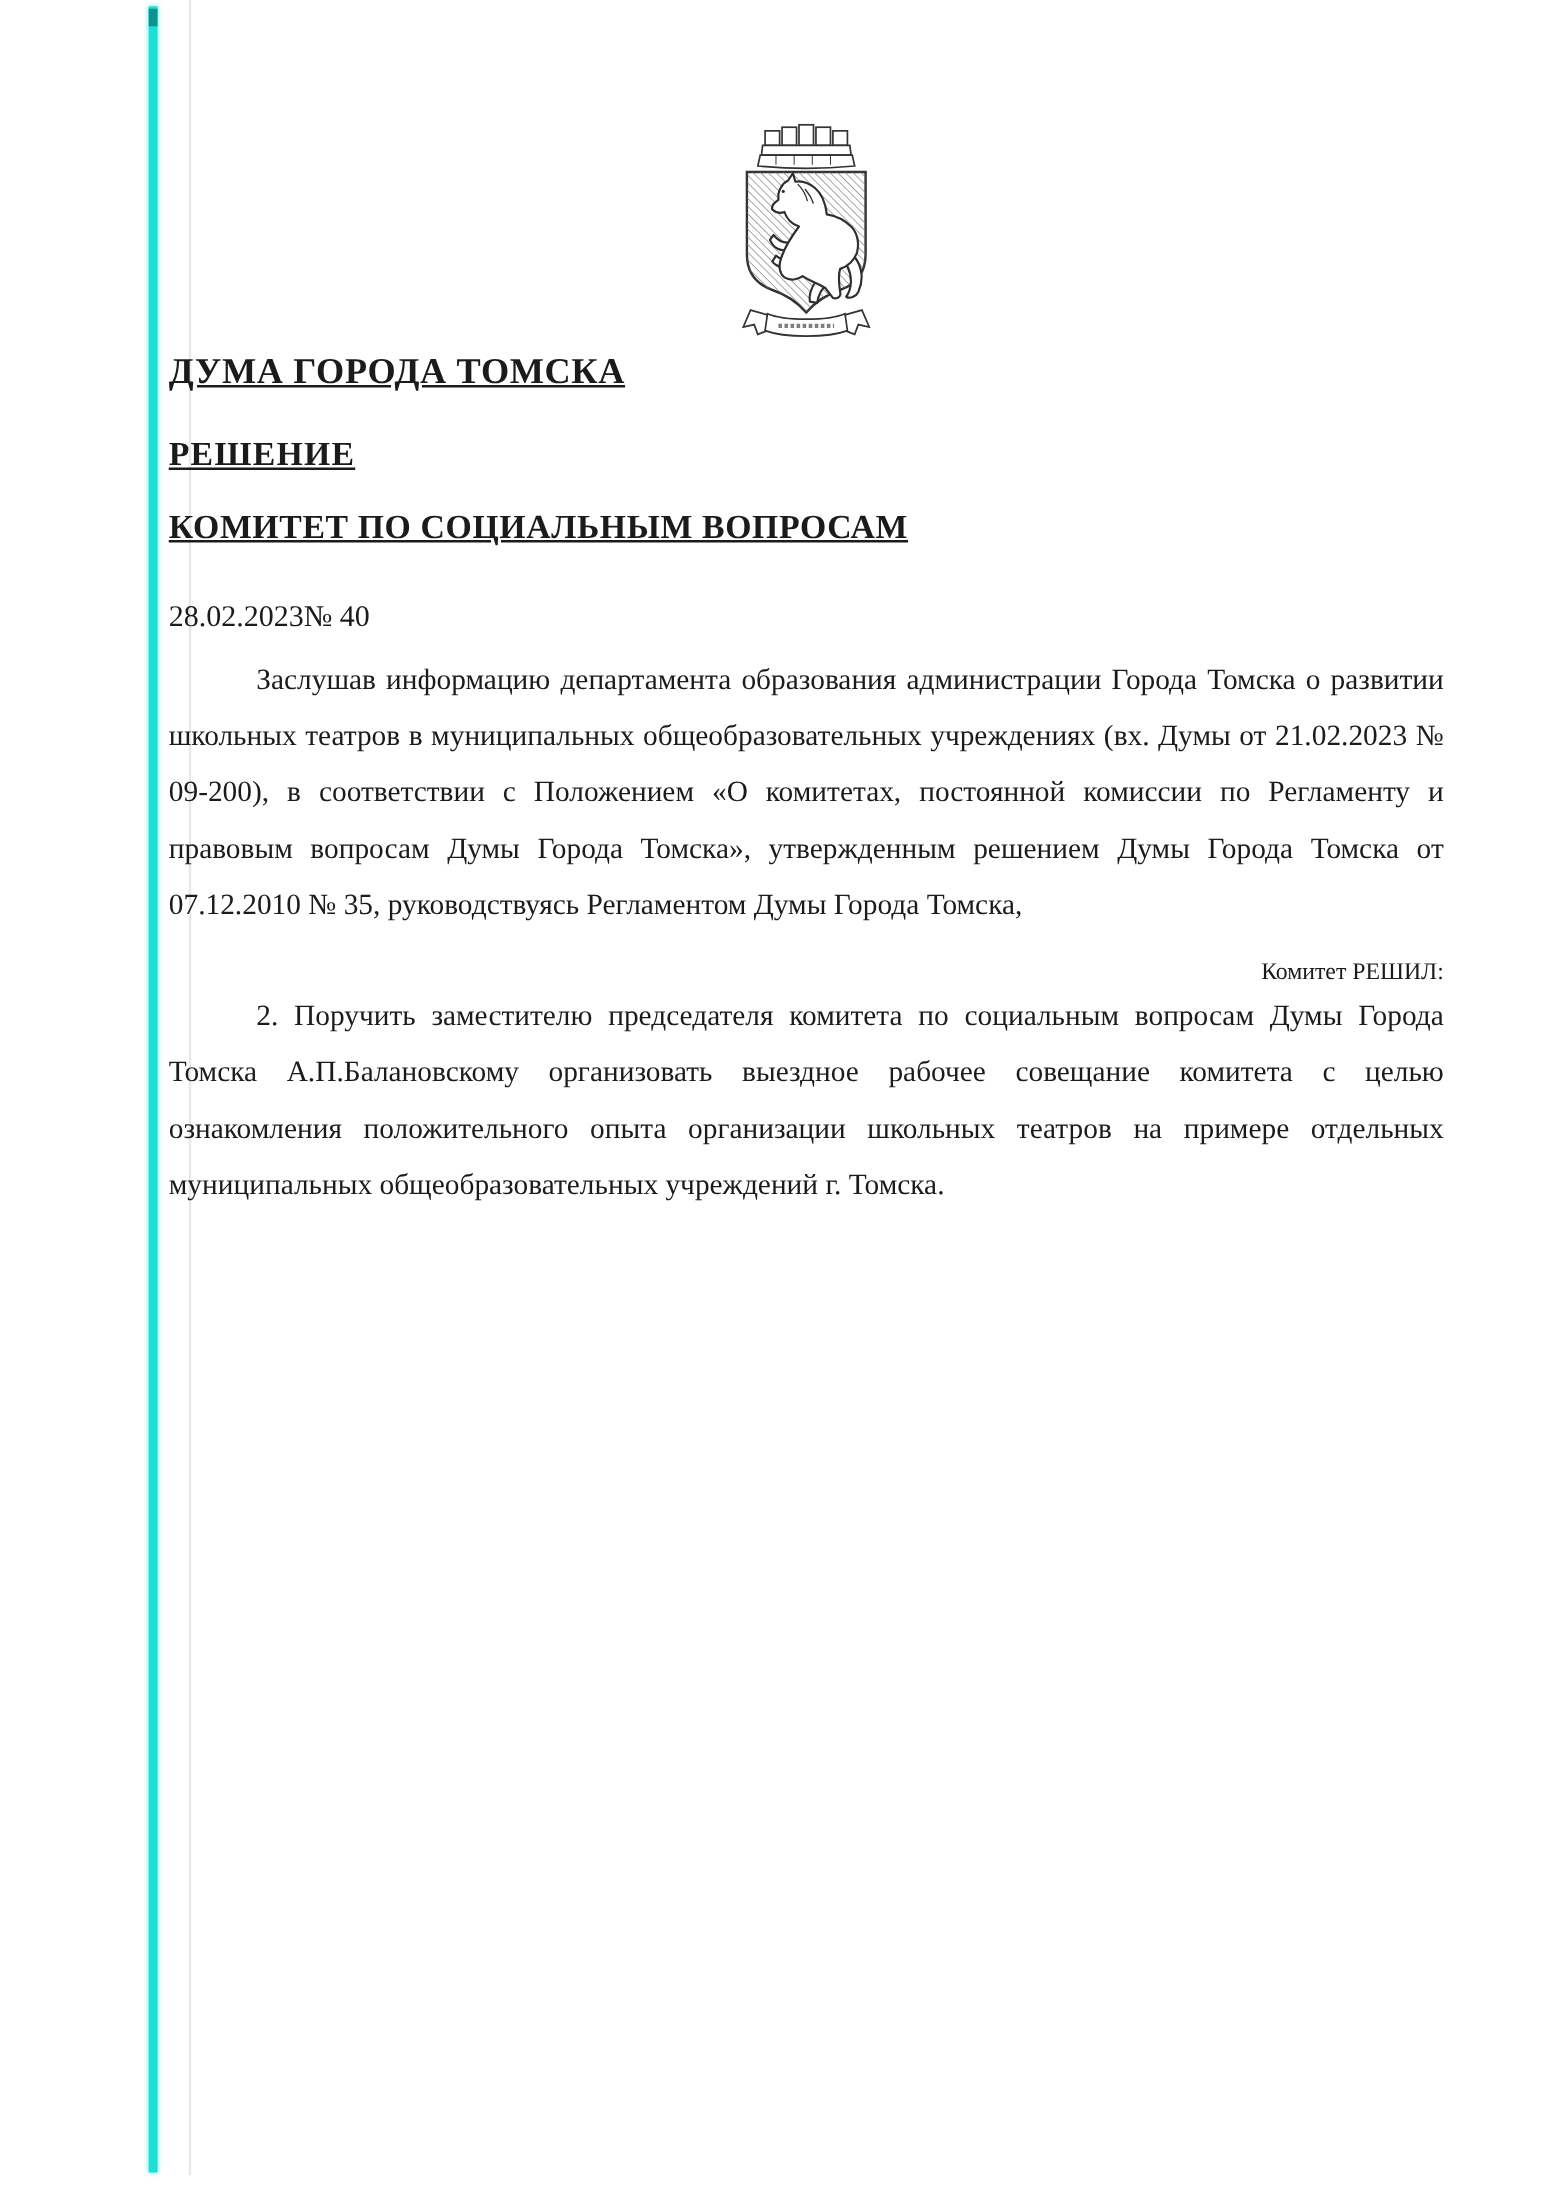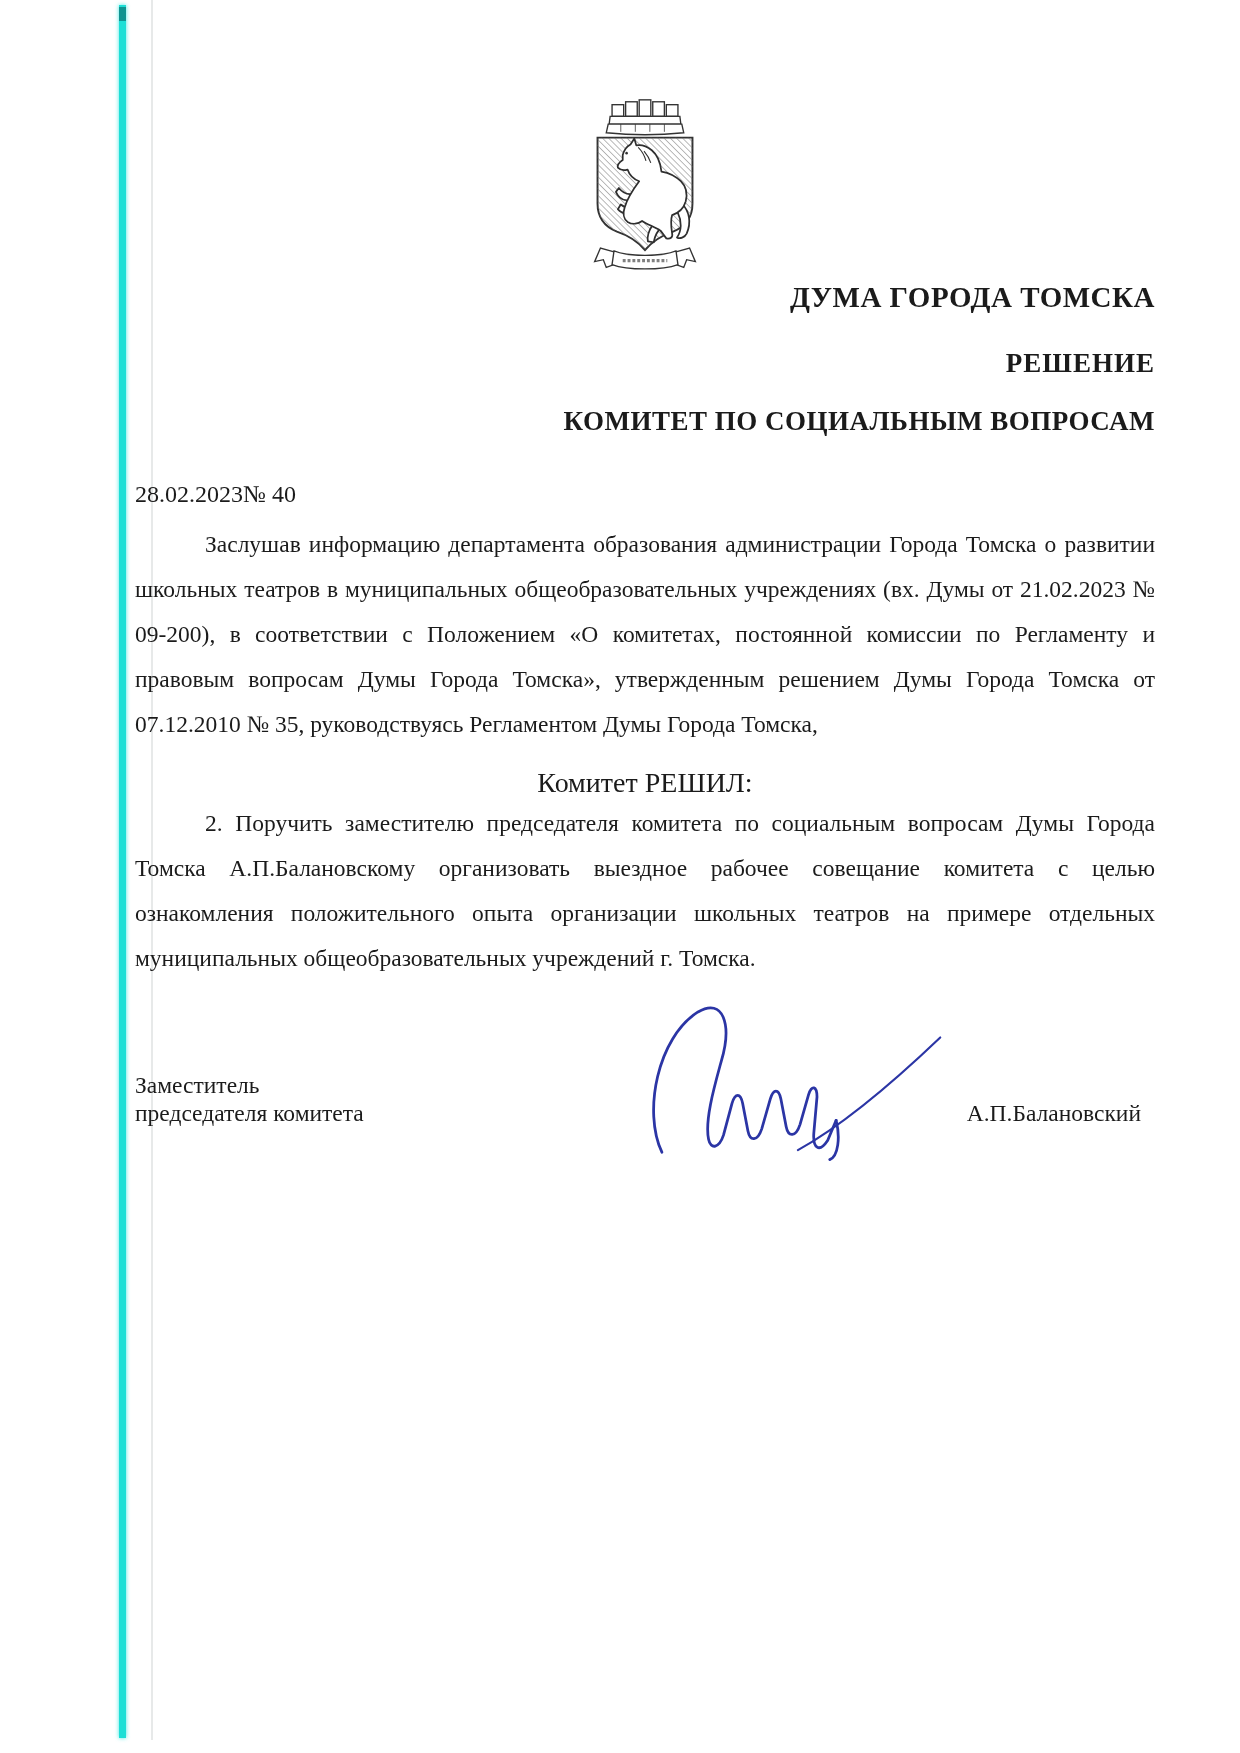"ДУМА ГОРОДА ТОМСКА" .title { text-align: right -> left; text-decoration: none -> underline }
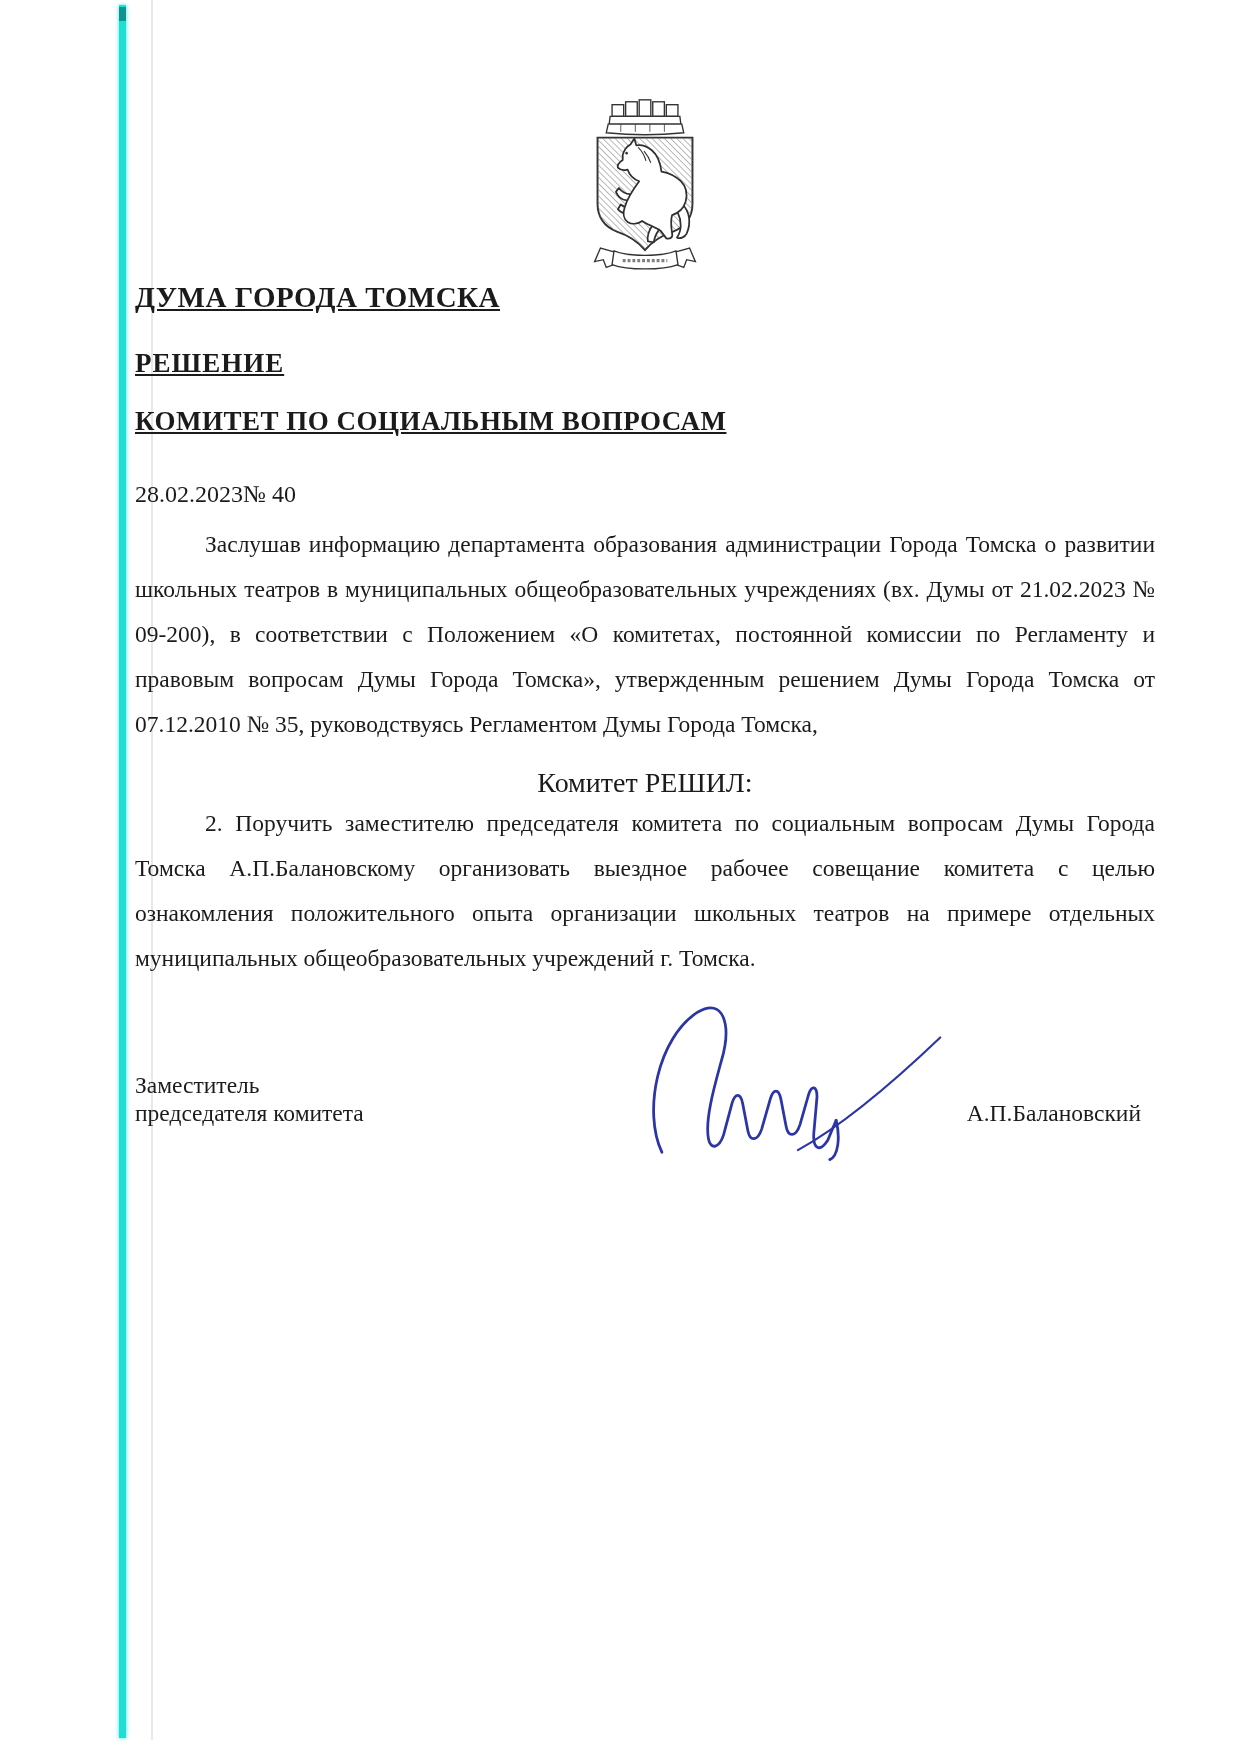"Комитет РЕШИЛ:" .resolution-intro { font-size: 28px -> 19px; text-align: center -> right }
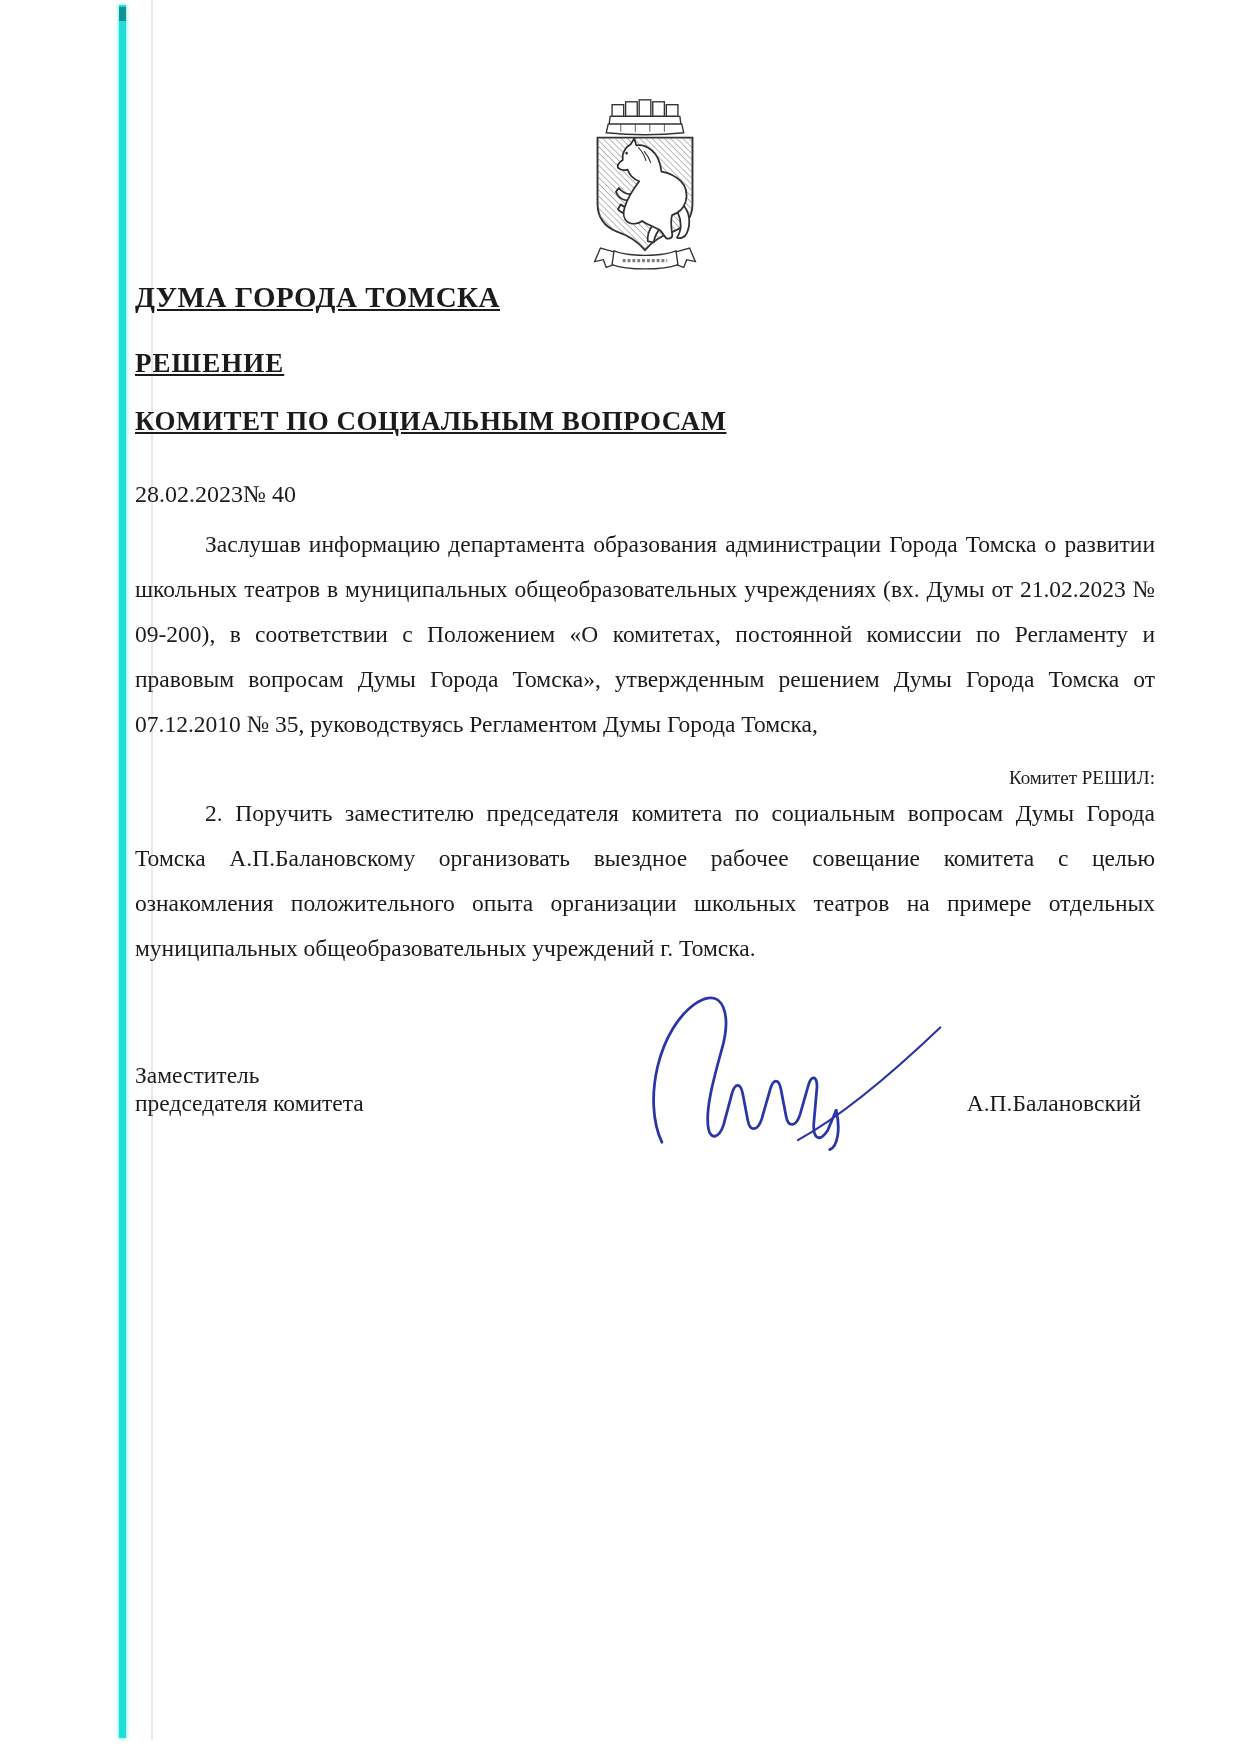"Заместитель" div.signature-row { html: <div> <div> <div>Заместитель</div> <div>председателя комитета</div> </div> <svg> <g> <path></path> <path></path> <path></path> </g> </svg> <div>А.П.Балановский</div> </div> -> none }
